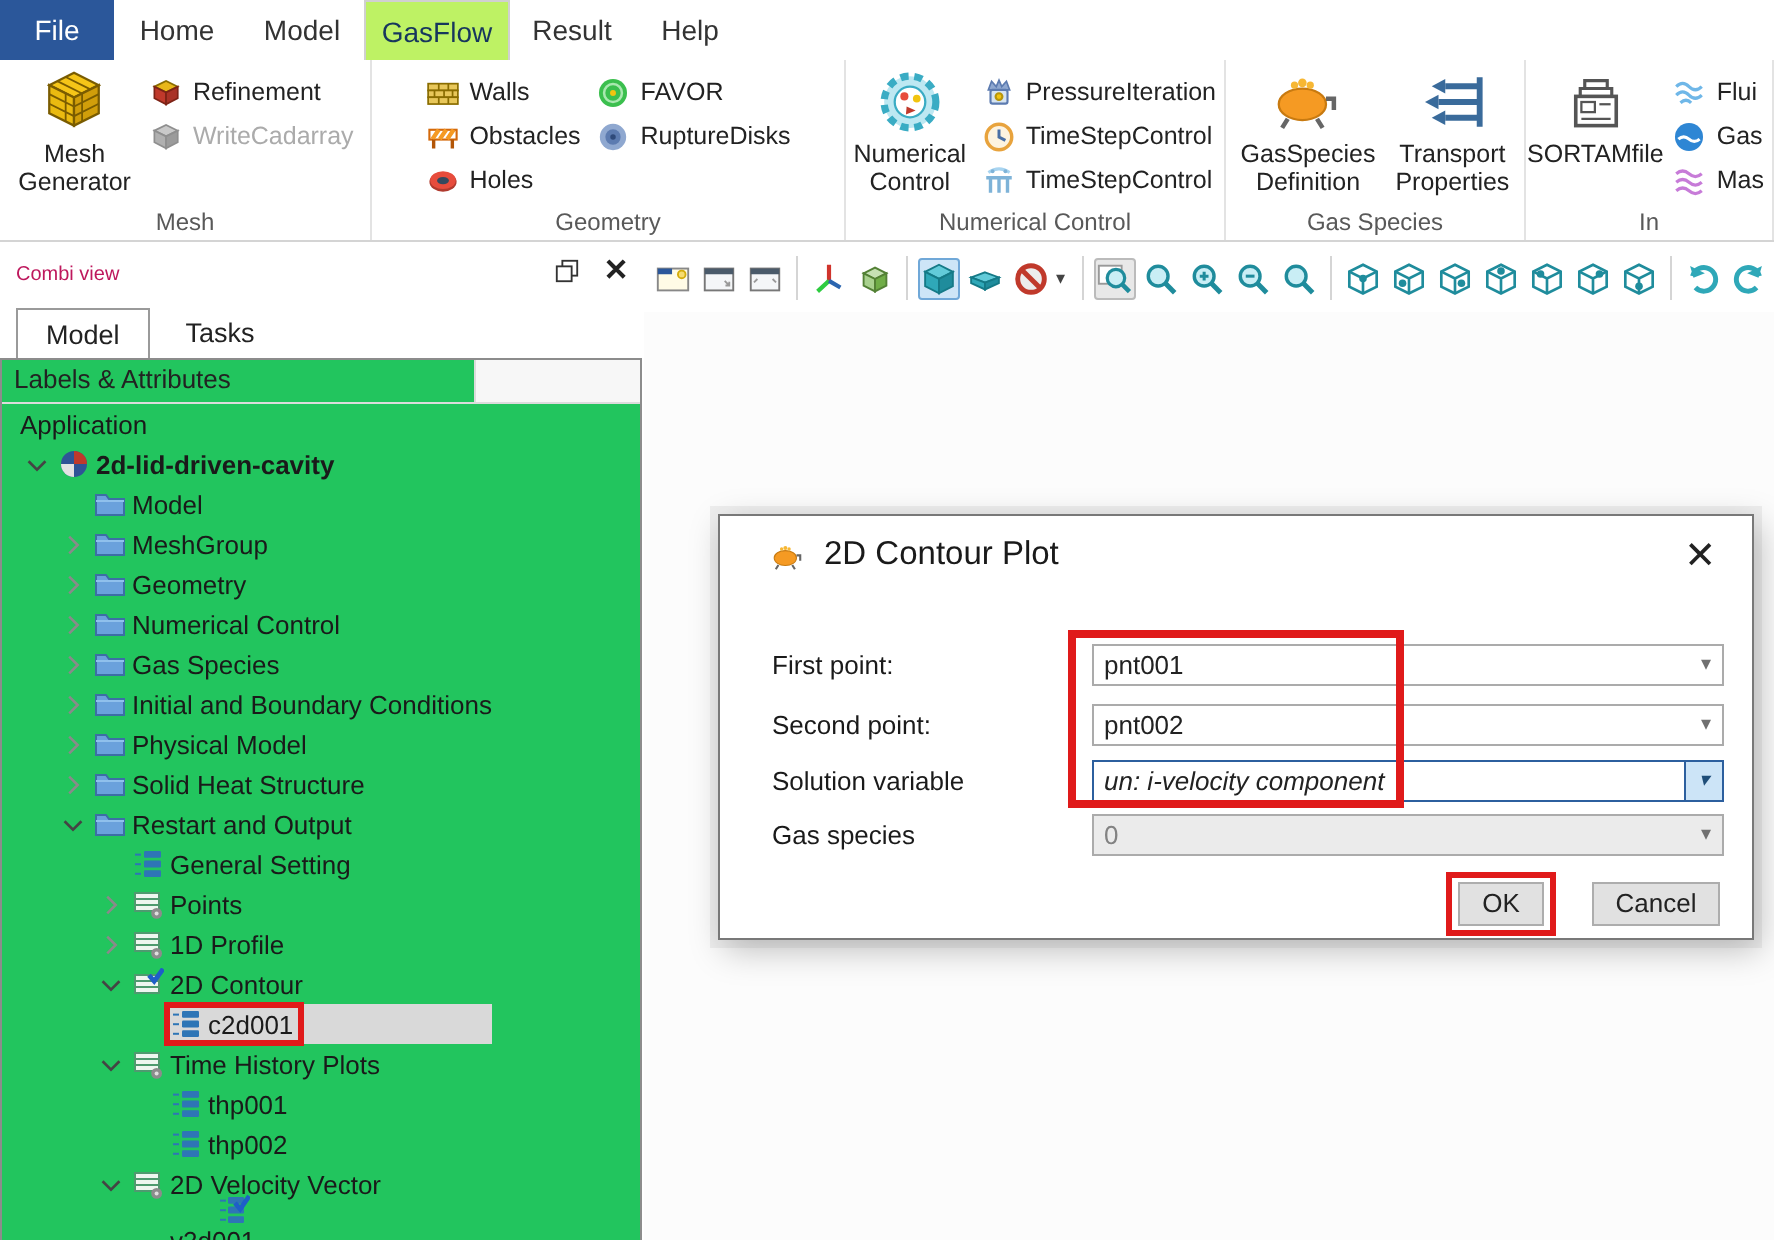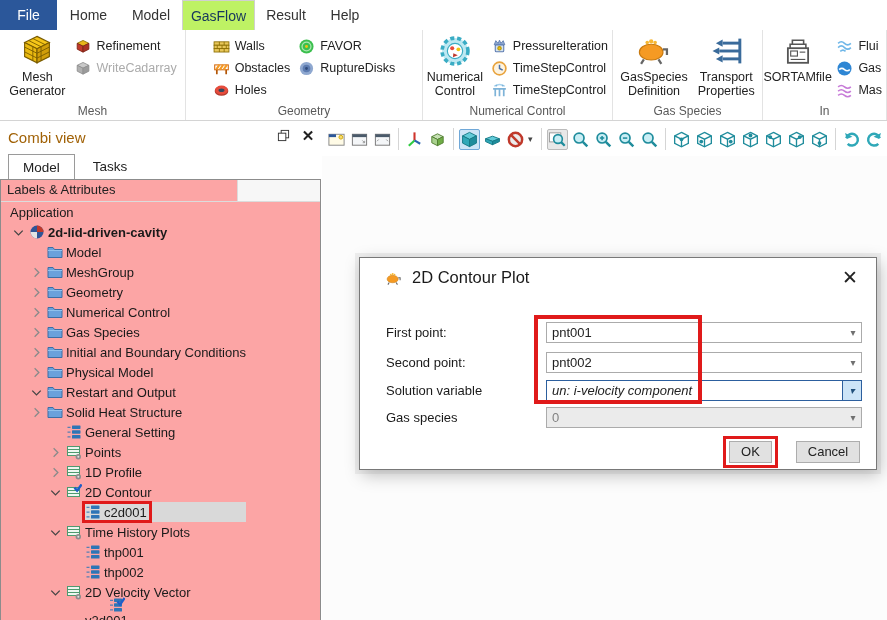"Combi view" .combi-title { color: #a16207 -> #be185d; font-size: 15px -> 10px }
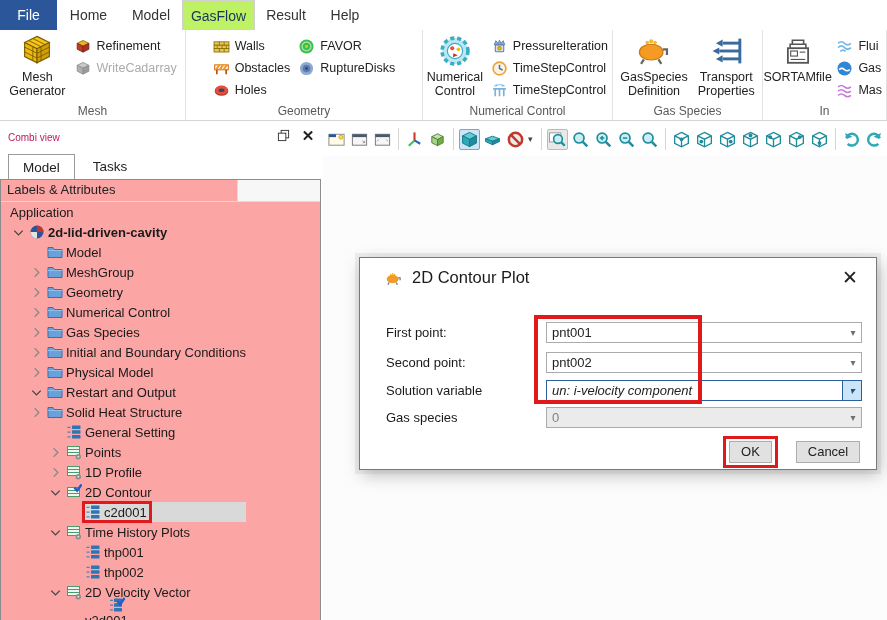"Labels & Attributes" .tree-wrap { background: #fca5a5 -> #22c55e }
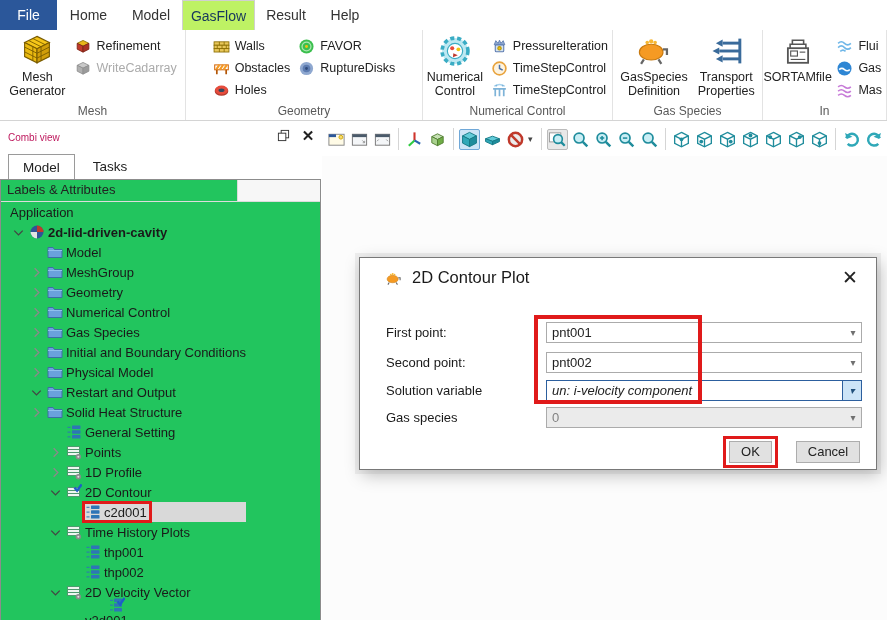"Restart and Output" div.trow { order: before "Solid Heat Structure" -> after "Solid Heat Structure" }
